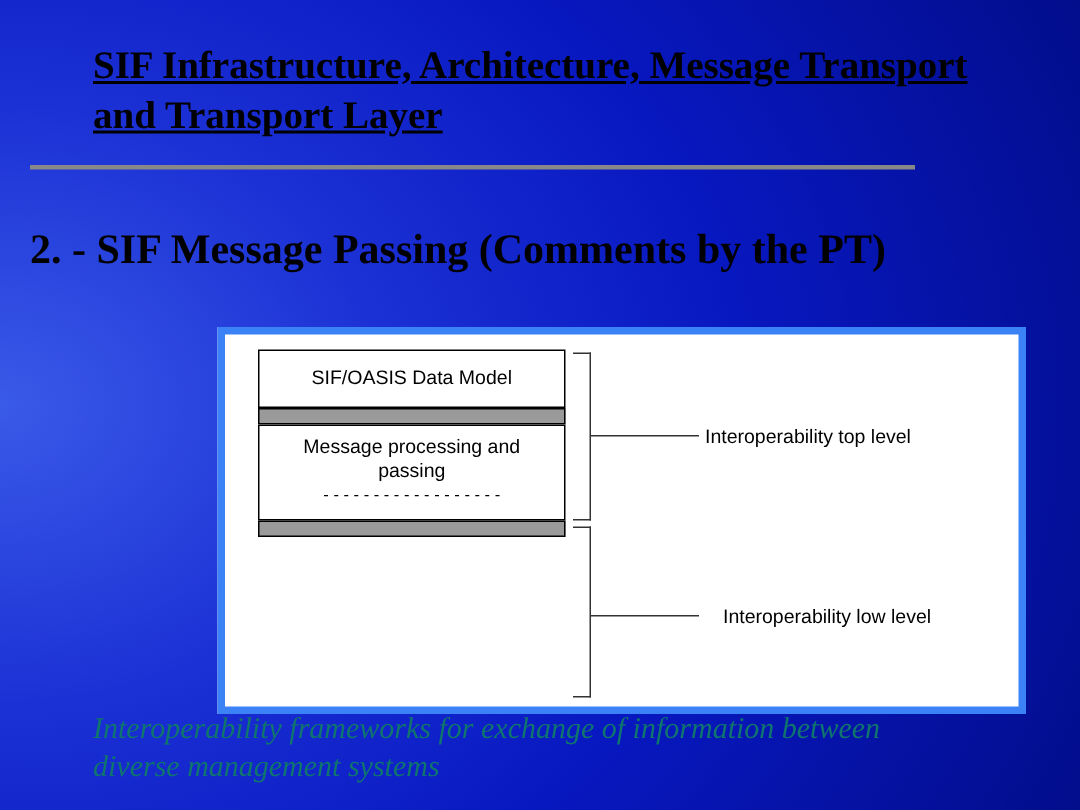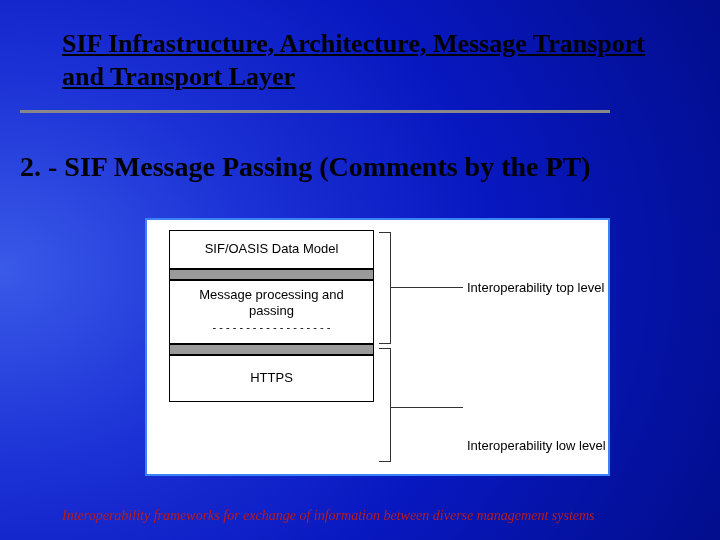"SIF/OASIS Data Model" .diagram { border: 2px solid #3b82f6 -> 5px solid #3b82f6; width: 465px -> 539px }
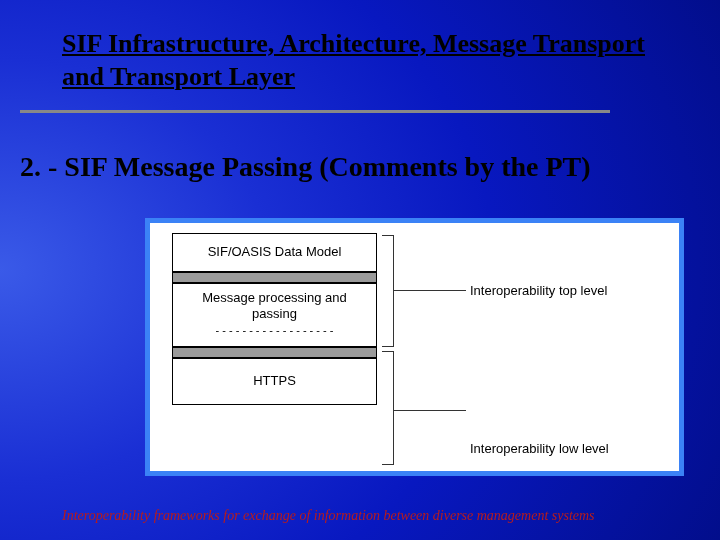"HTTPS" div.layer-box { html: <div>HTTPS</div> -> none }
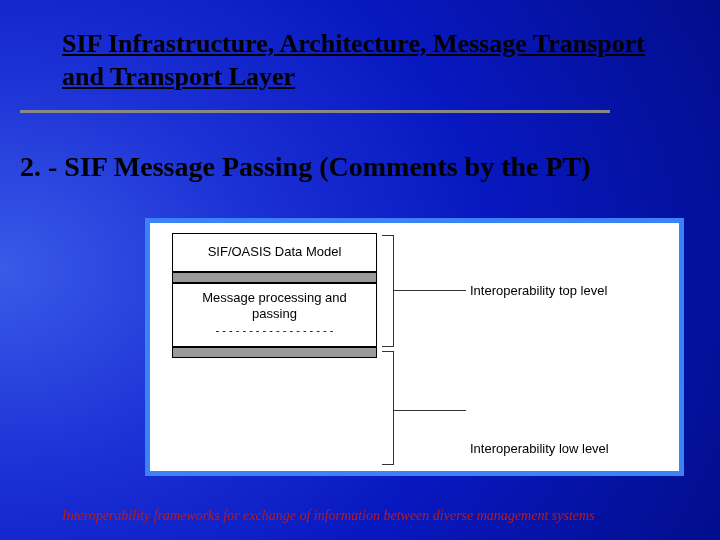"Interoperability low level" .side-label.bottom { left: 320px -> 332px; margin-top: 38px -> none }
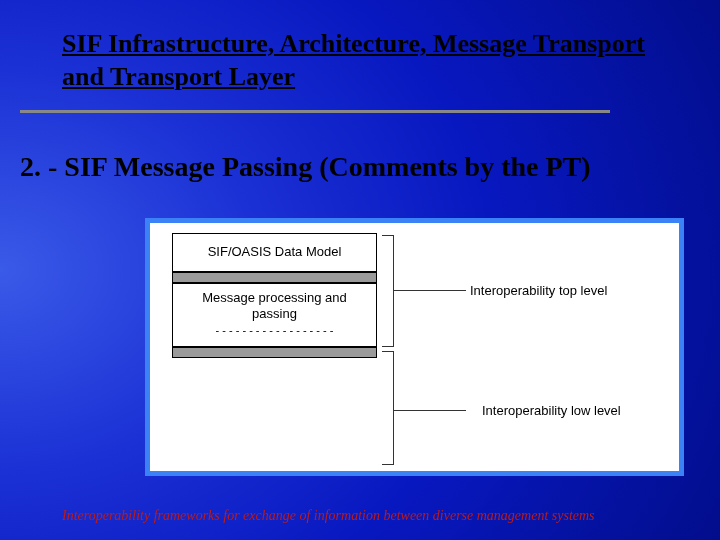"Interoperability frameworks for exchange" .footer-text { color: #b91c1c -> #0f766e; font-size: 14px -> 20px }
